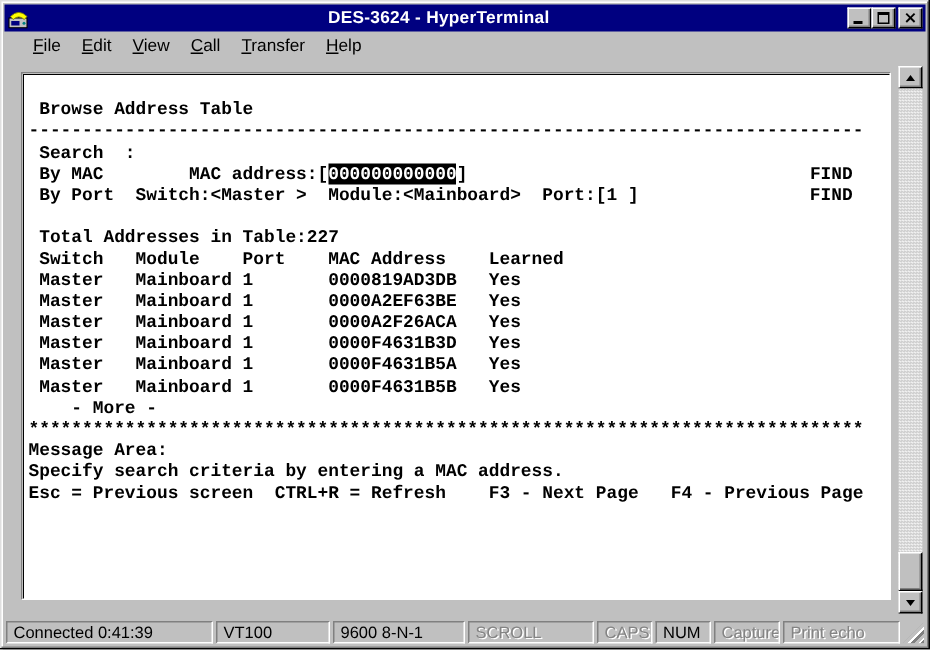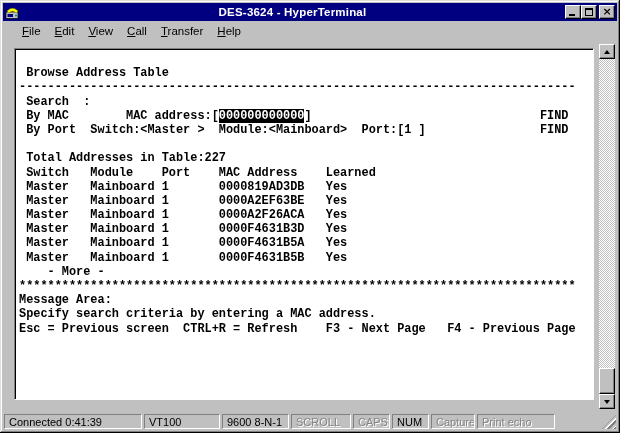"9600 8-N-1" div.sp { width: 67px -> 88px }
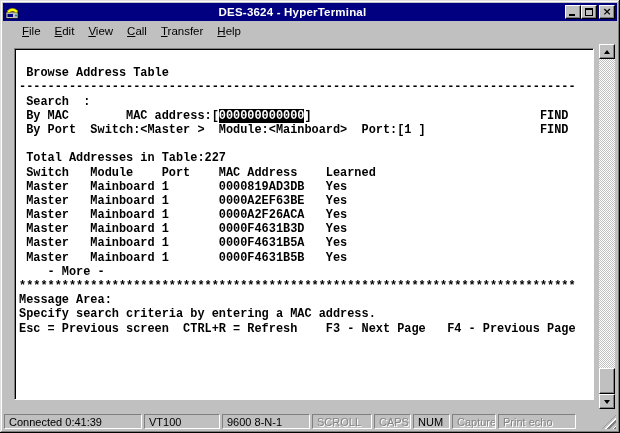"SCROLL" div.sp { width: 60px -> 84px }
